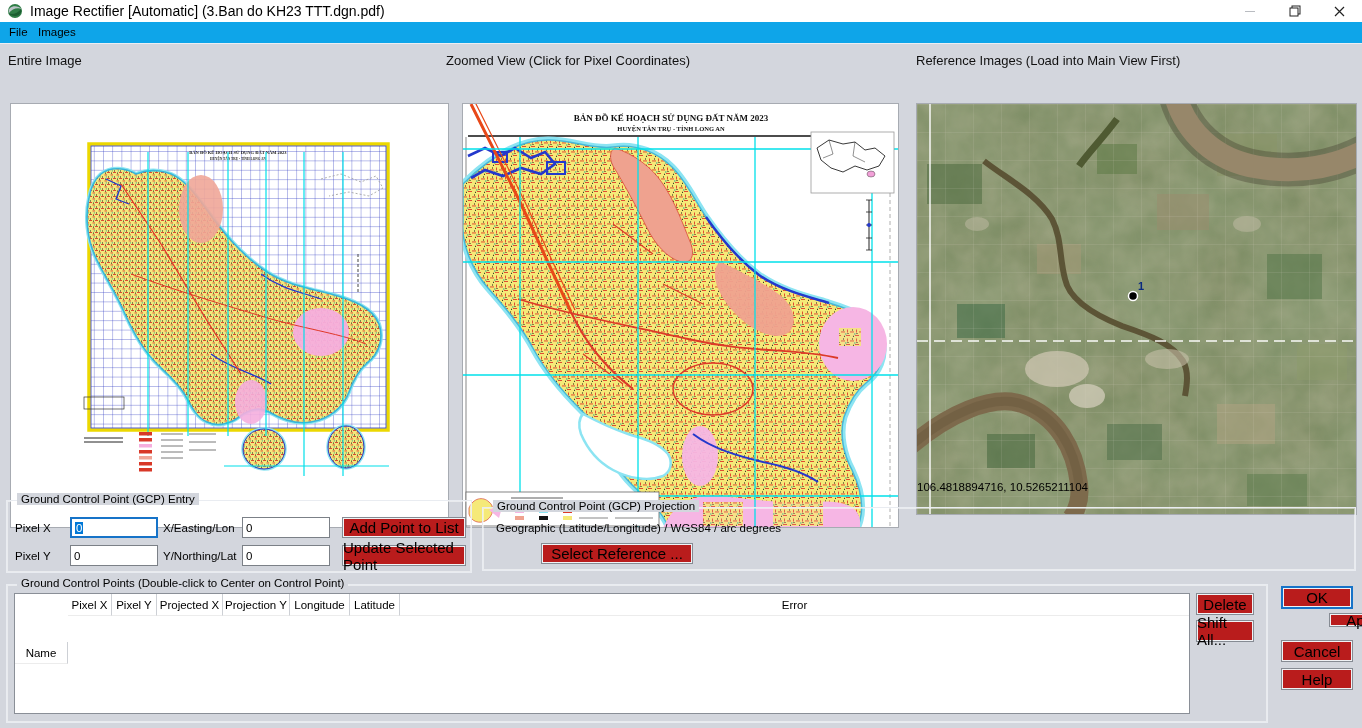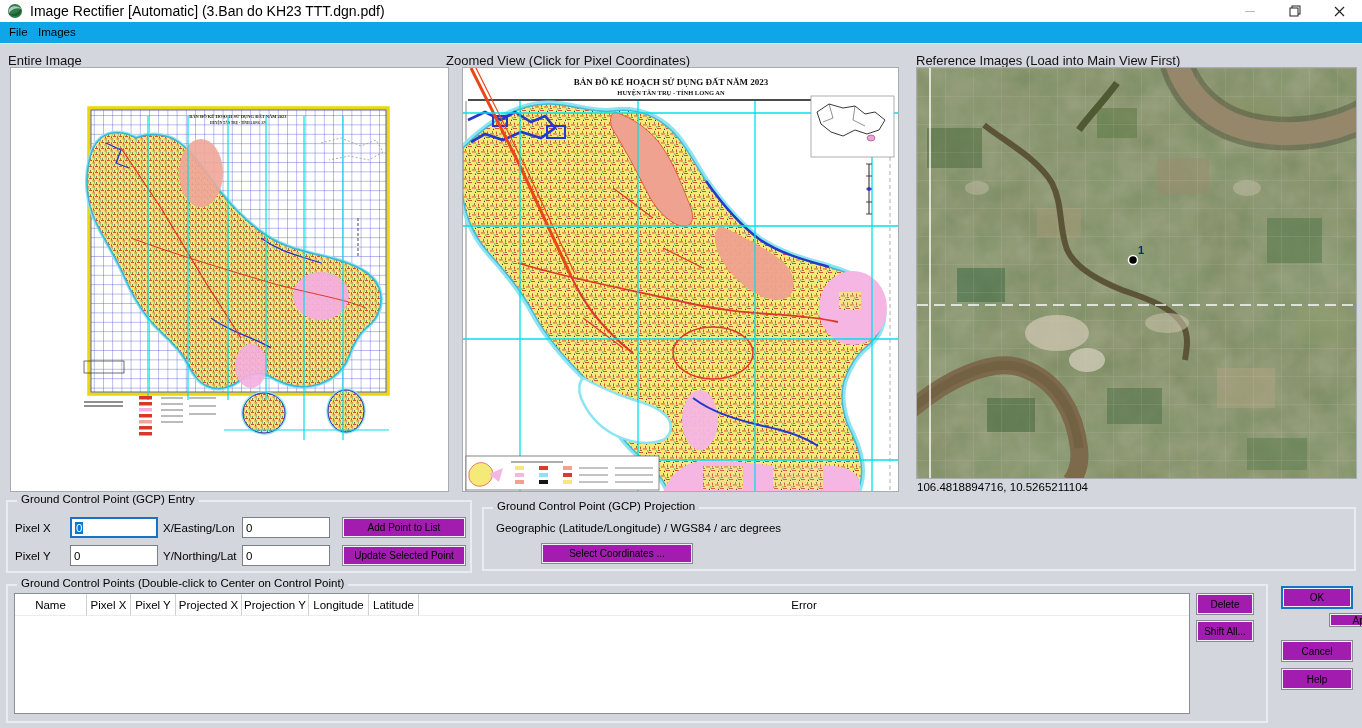"BẢN ĐỒ KẾ HOẠCH SỬ" .panel { margin-top: none -> 36px }
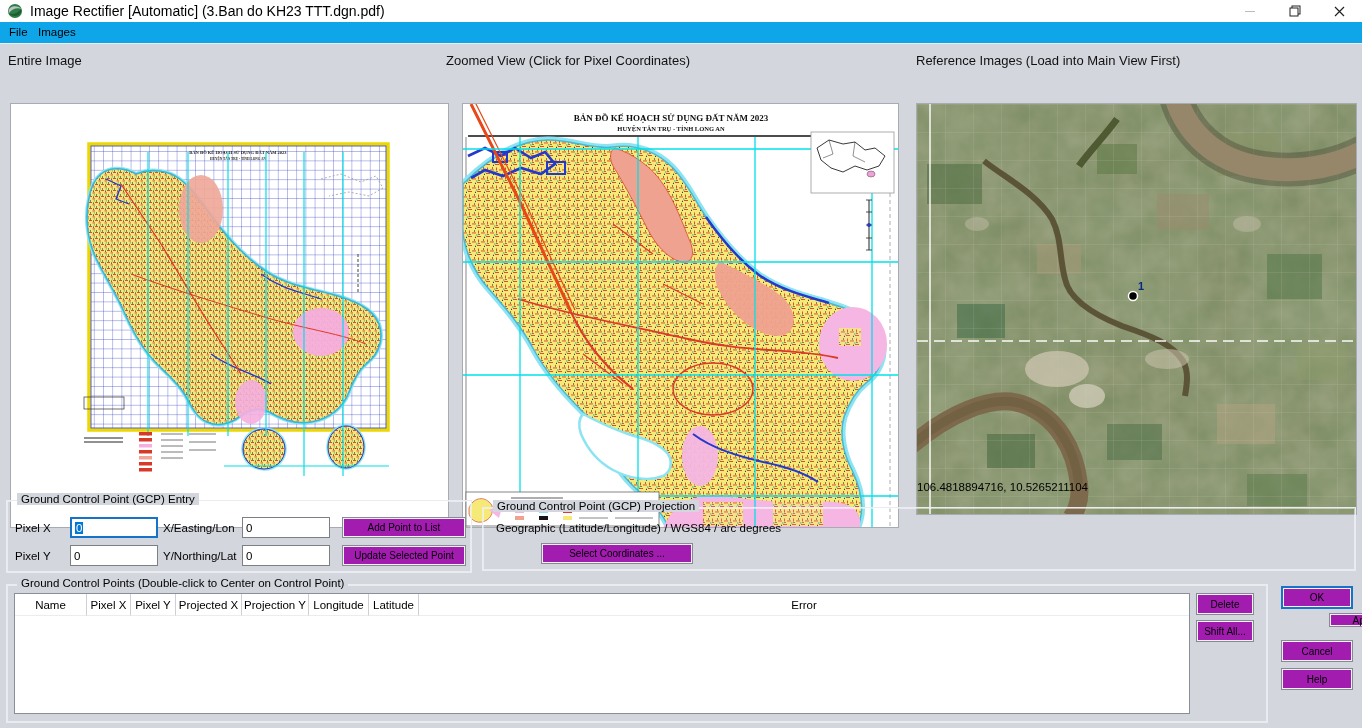"Add Point to List" .btn { background: #a21caf -> #b91c1c; font-size: 10px -> 15px }
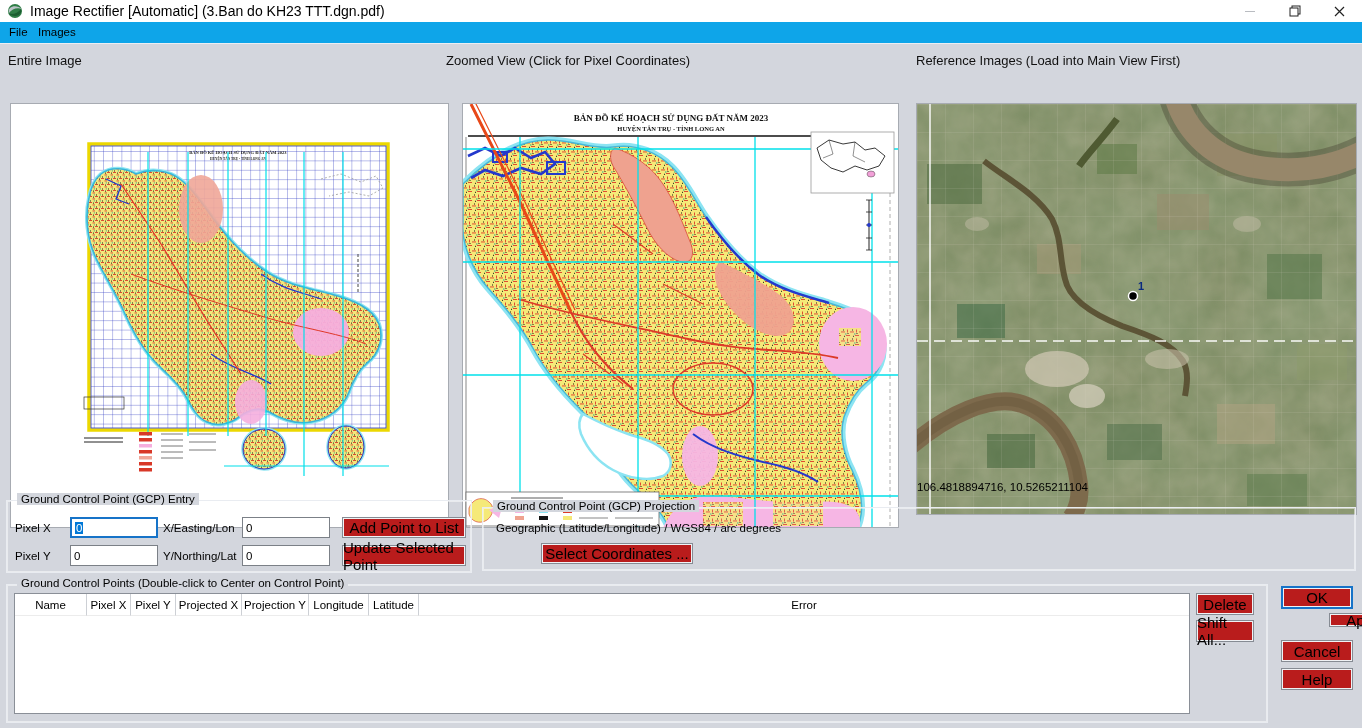"Select Coordinates ..." div.btn { text: Coordinates -> Reference }
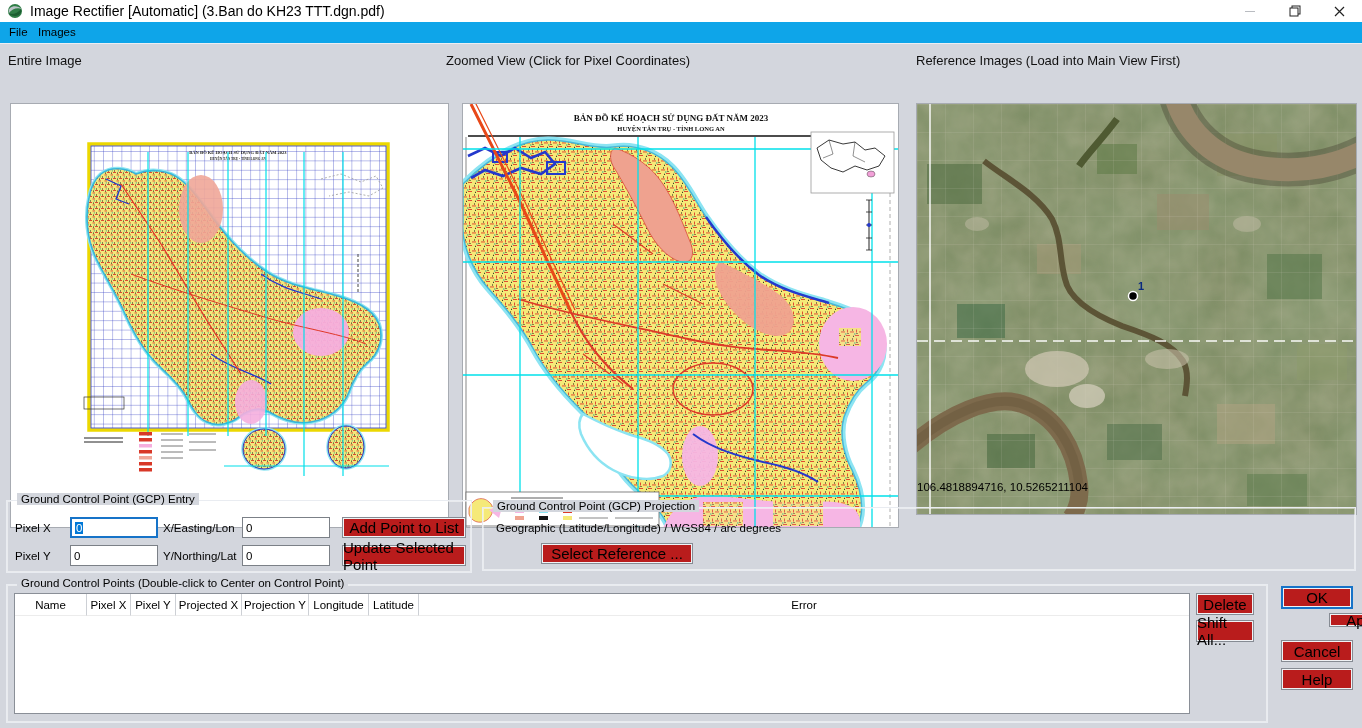"Name" div.hcell { margin-top: none -> 48px; width: 72px -> 53px }
